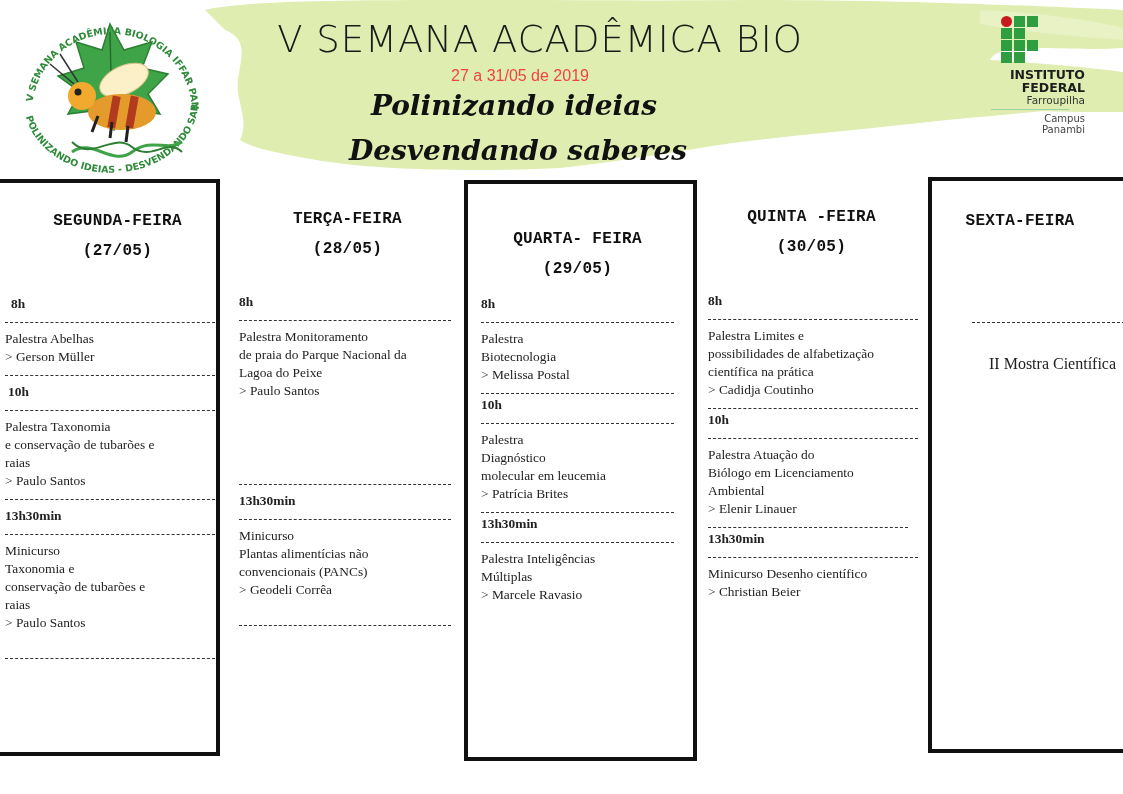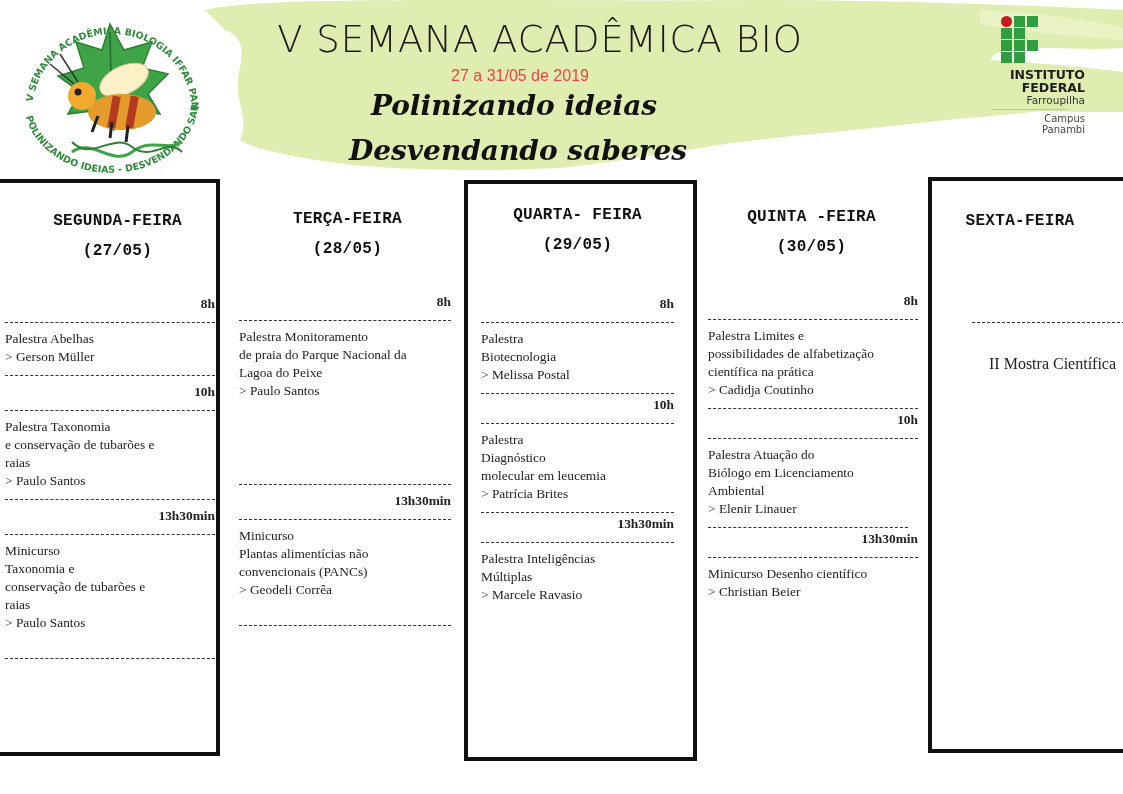"QUARTA- FEIRA" div.day-title { top: 200px -> 224px }
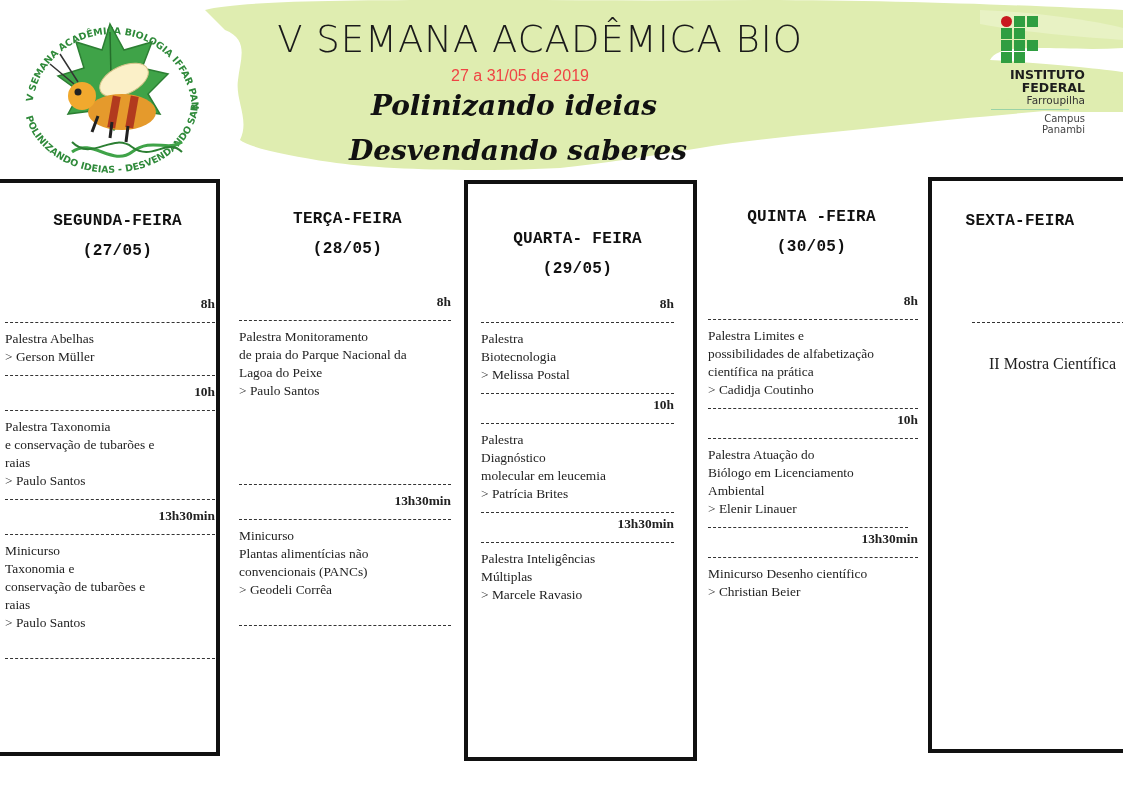"8h" .sched .time { text-align: right -> none }
